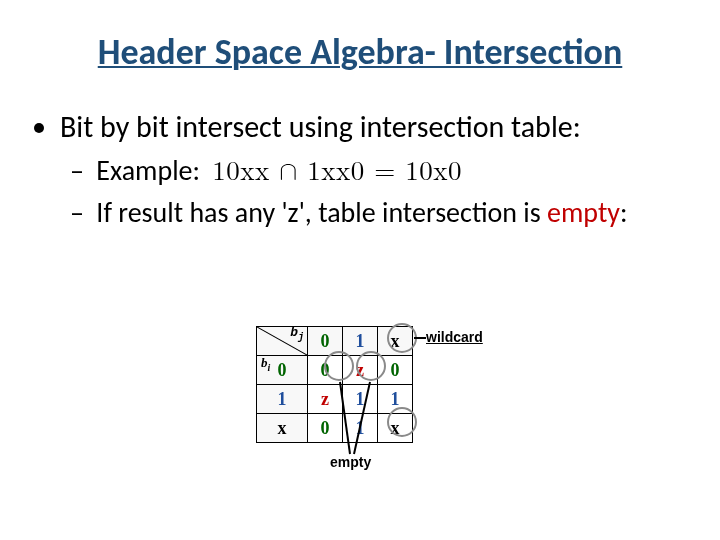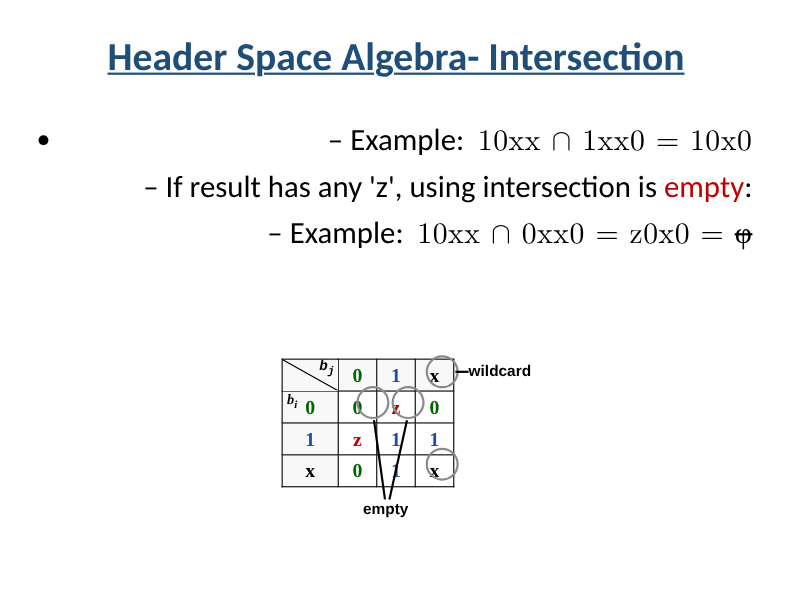"Bit by bit intersect using" span { html: none -> <span>Bit by bit intersect using intersection table:</span> }
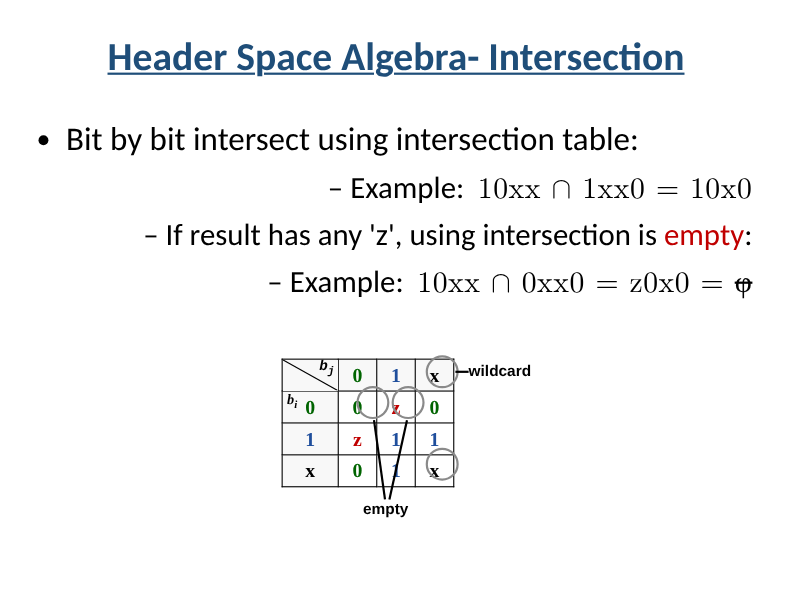"Example: 10xx ∩ 1xx0 =" ul.lvl2 { text-align: right -> none }
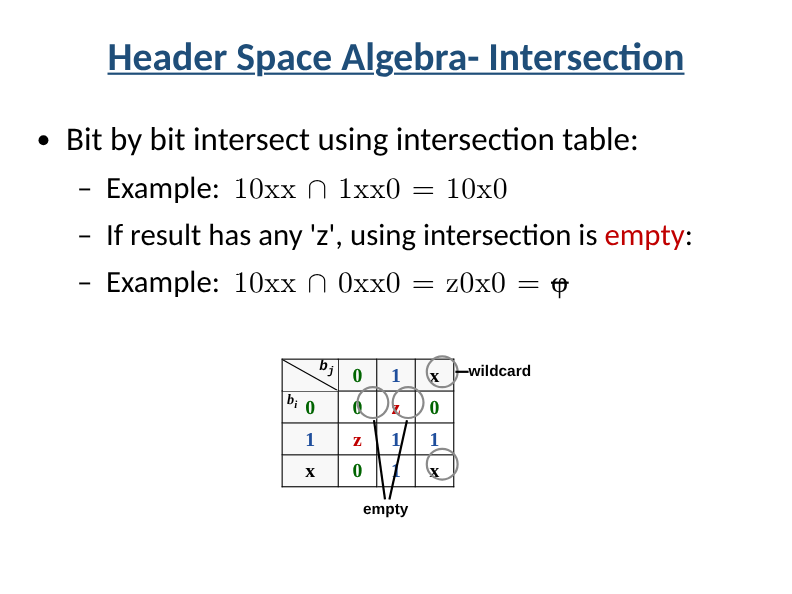"If result has any 'z'," span { text: using -> table }
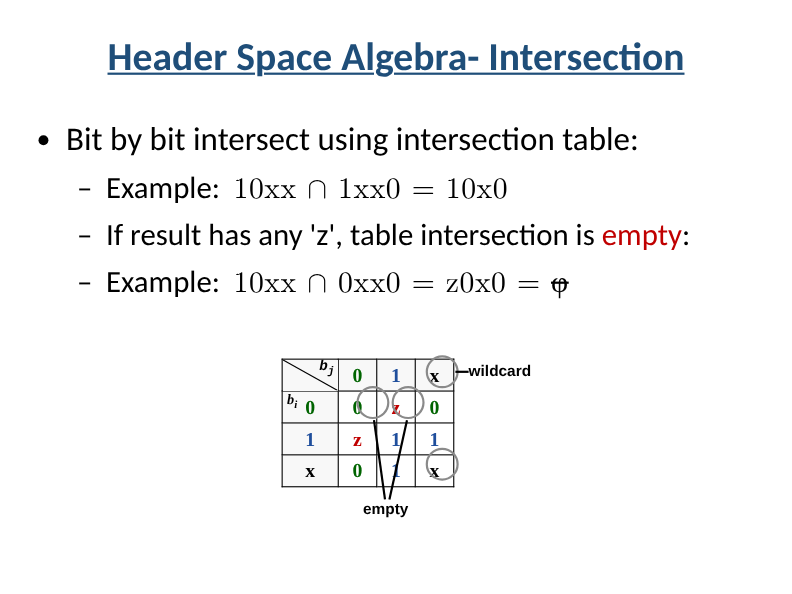"Example: 10xx ∩ 0xx0 =" li { html: <li> <span>Example:</span> <span><span>10xx ∩ 0xx0 = z0x0 = </span><span>φ</span></span> </li> -> none }
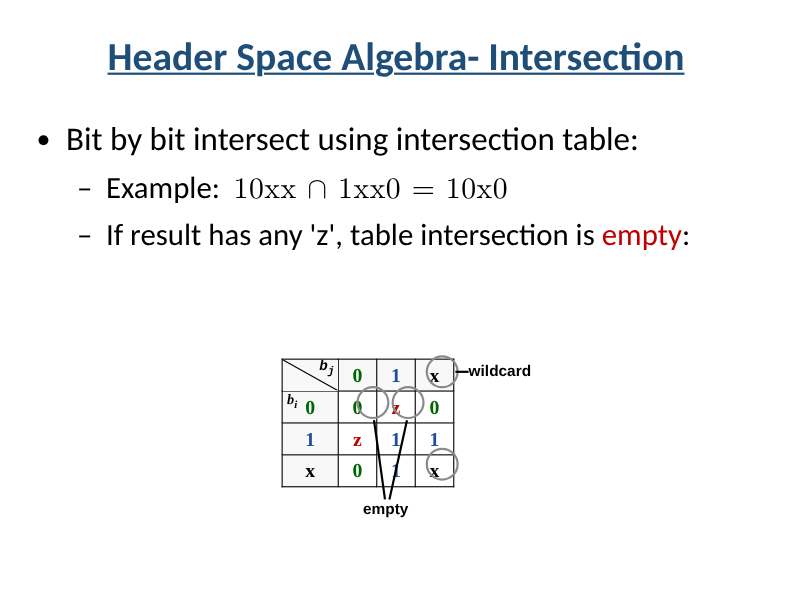"wildcard" span.annot { text-decoration: none -> underline }
